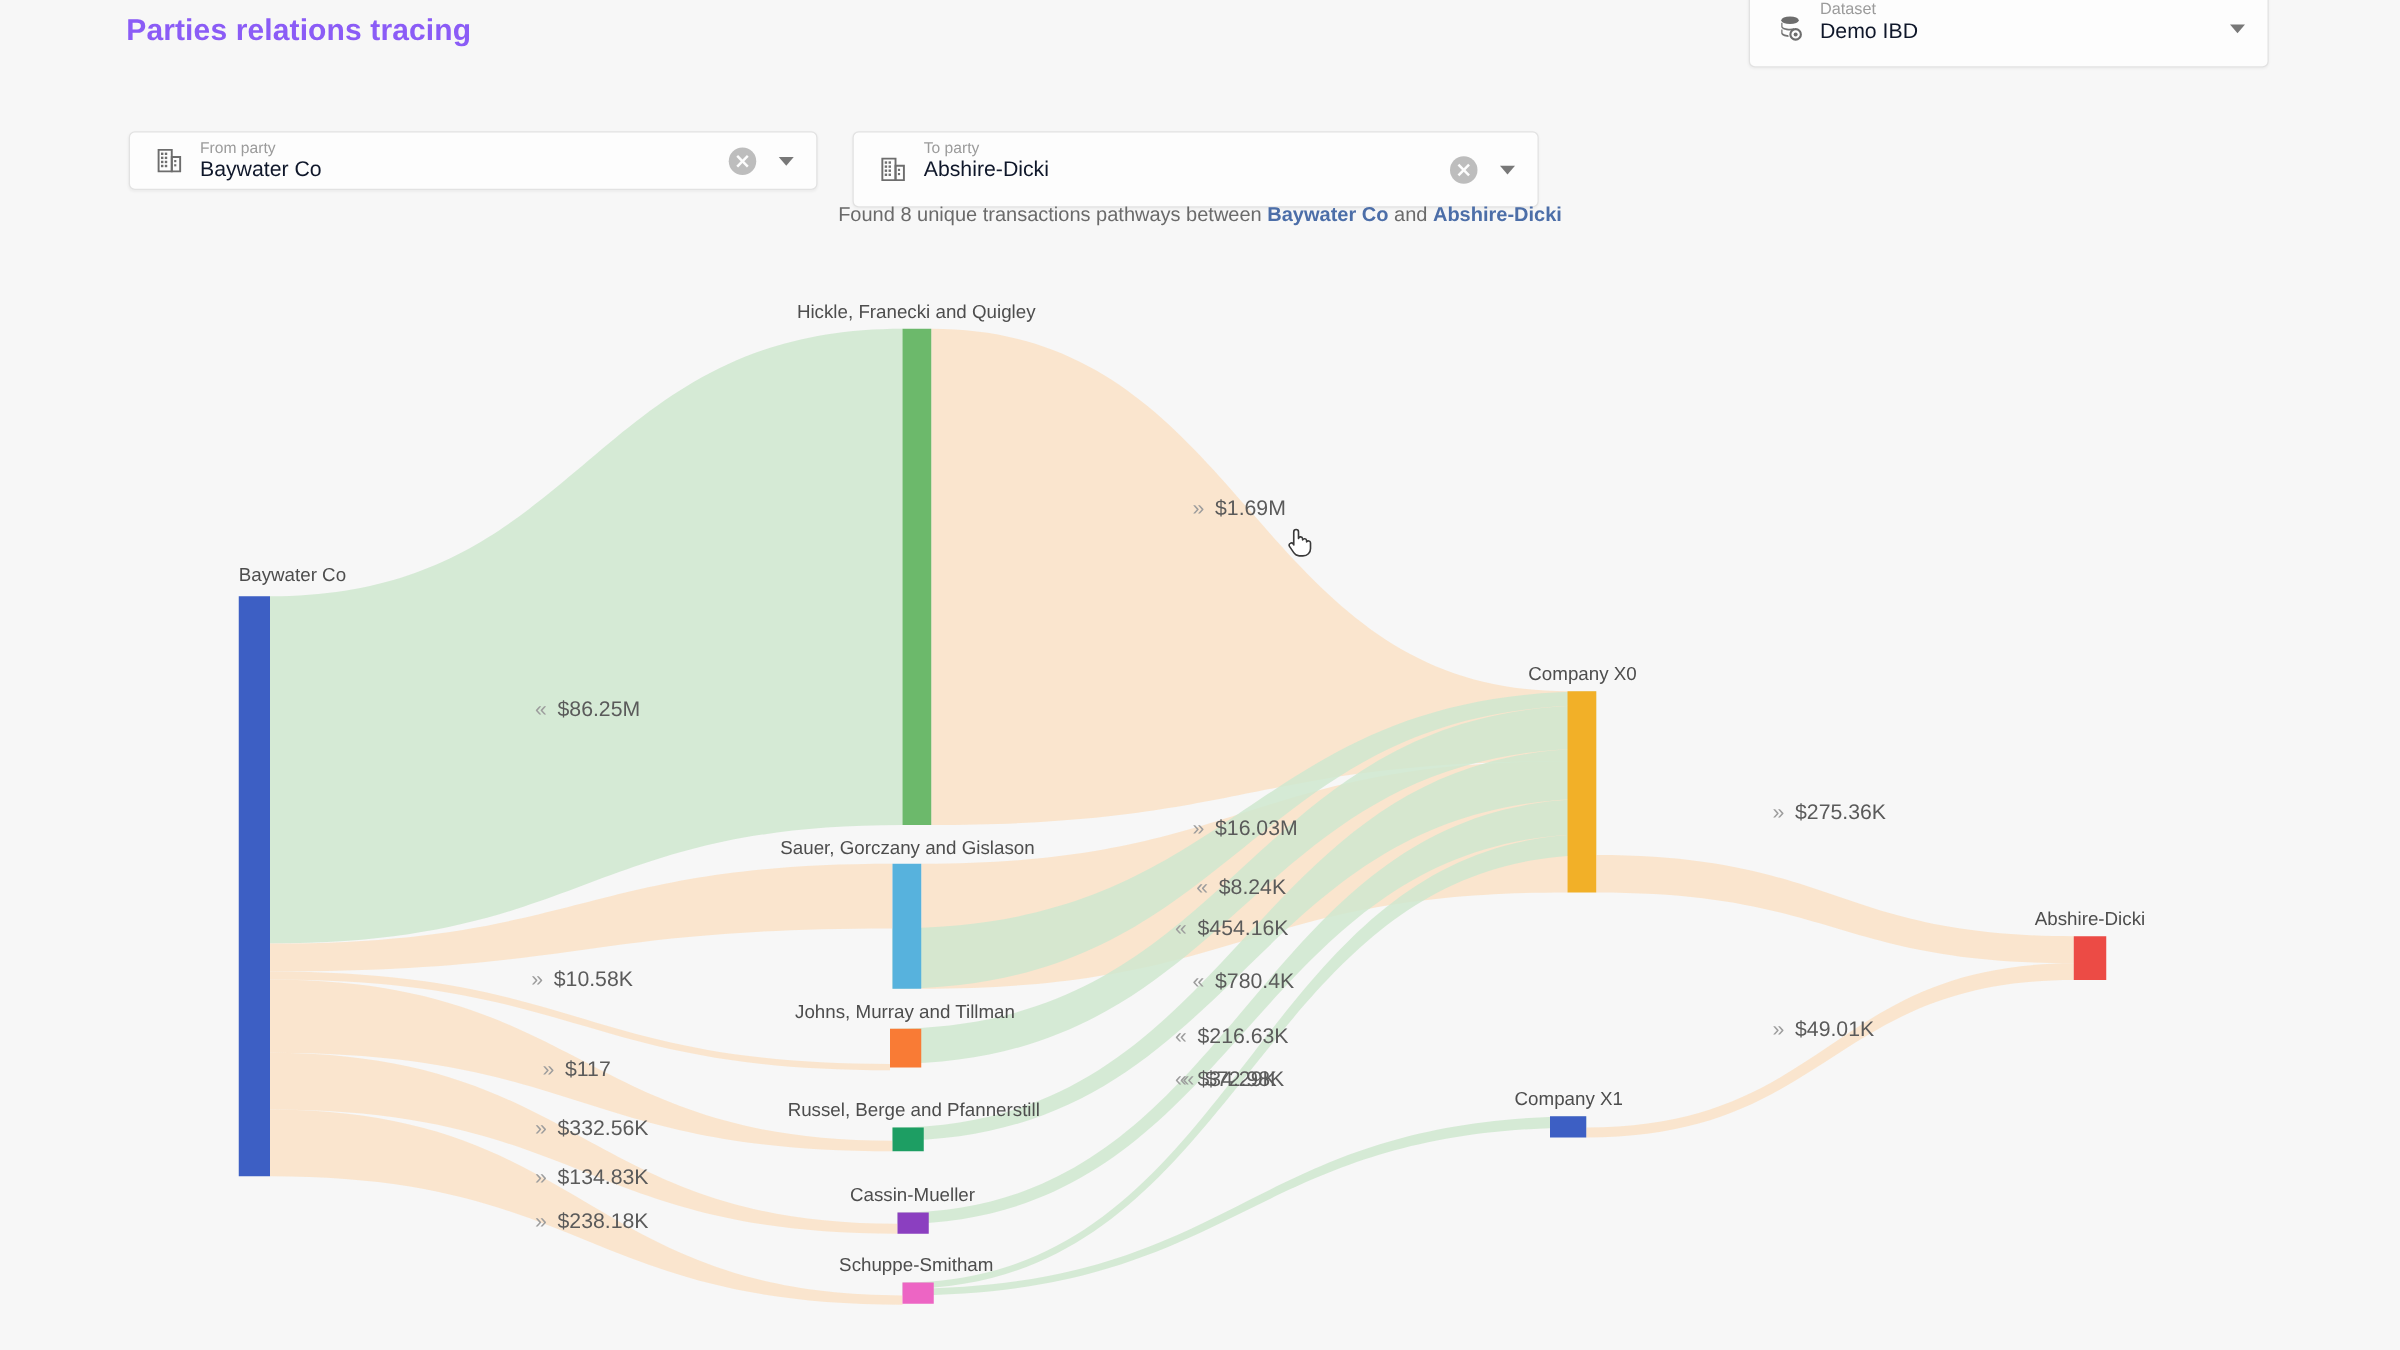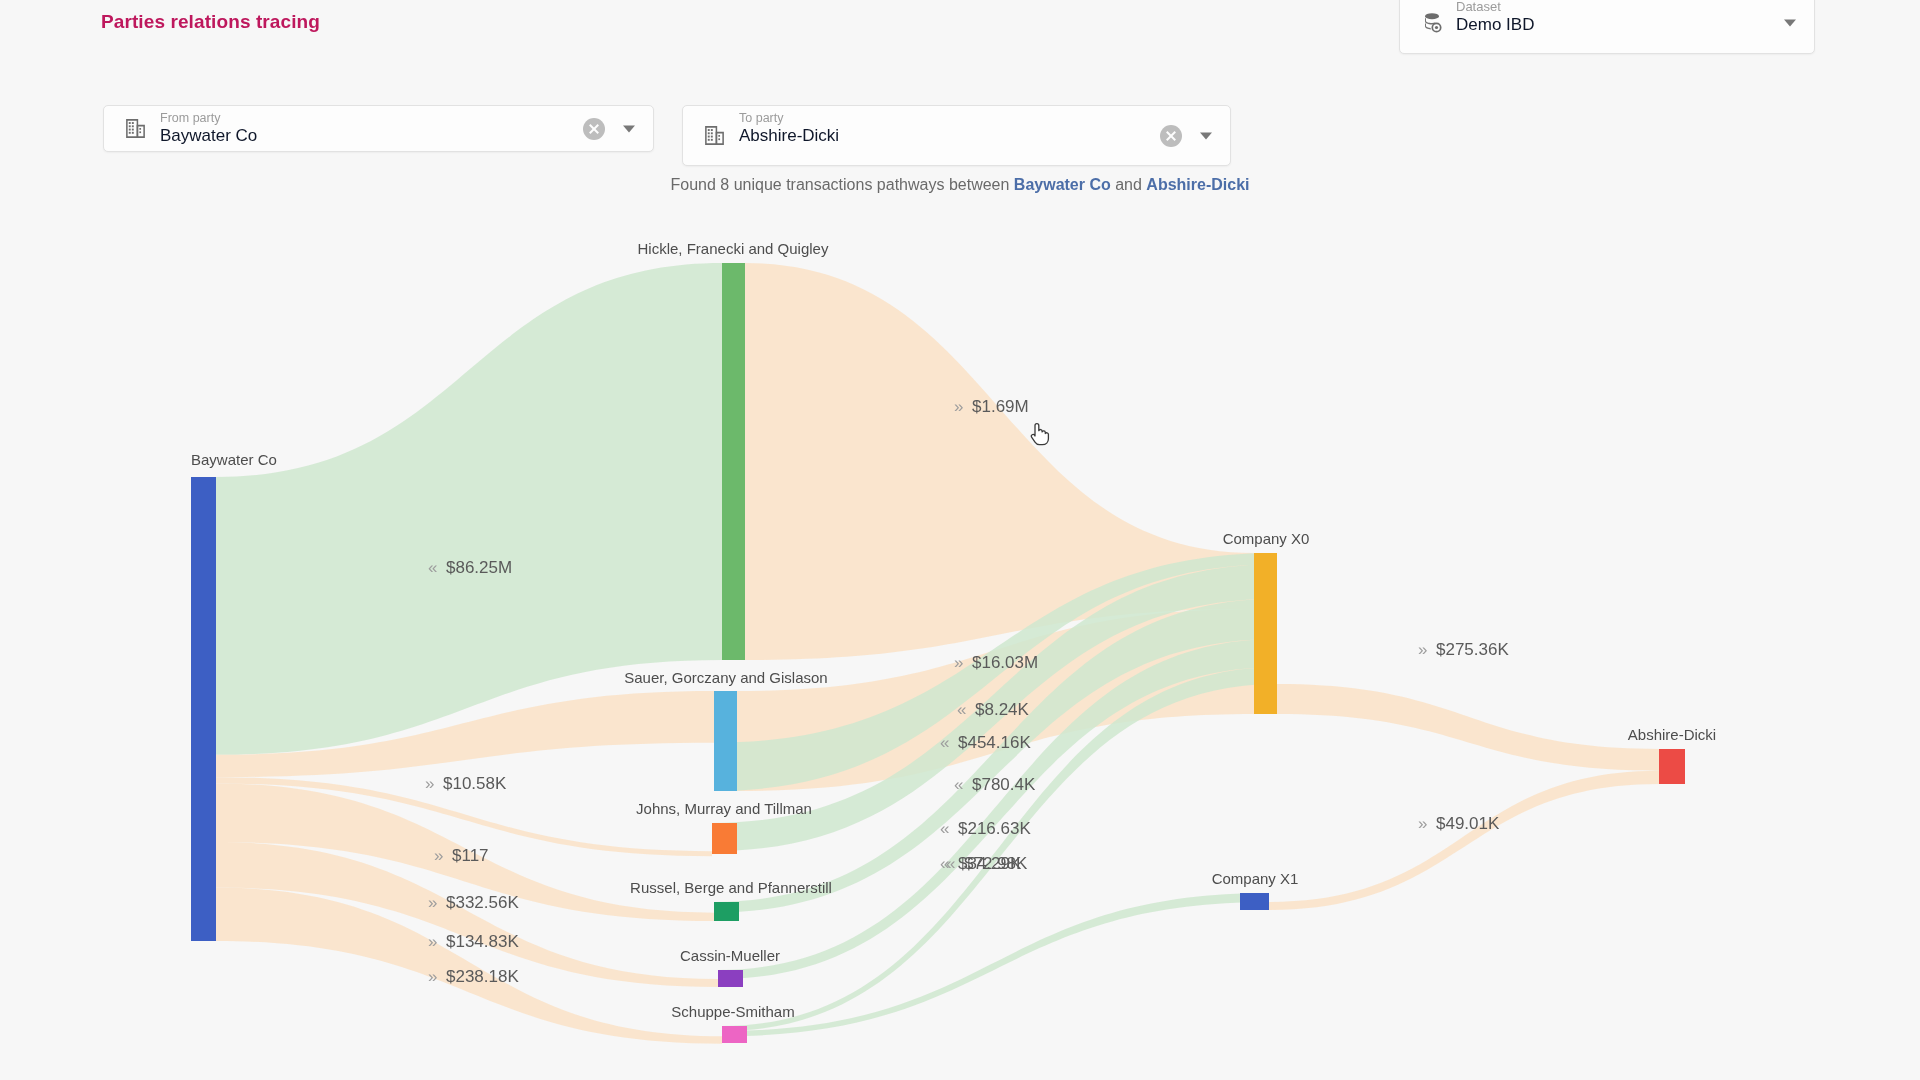"Parties relations tracing" #page-title { color: #be185d -> #8b5cf6; font-size: 19px -> 24px }
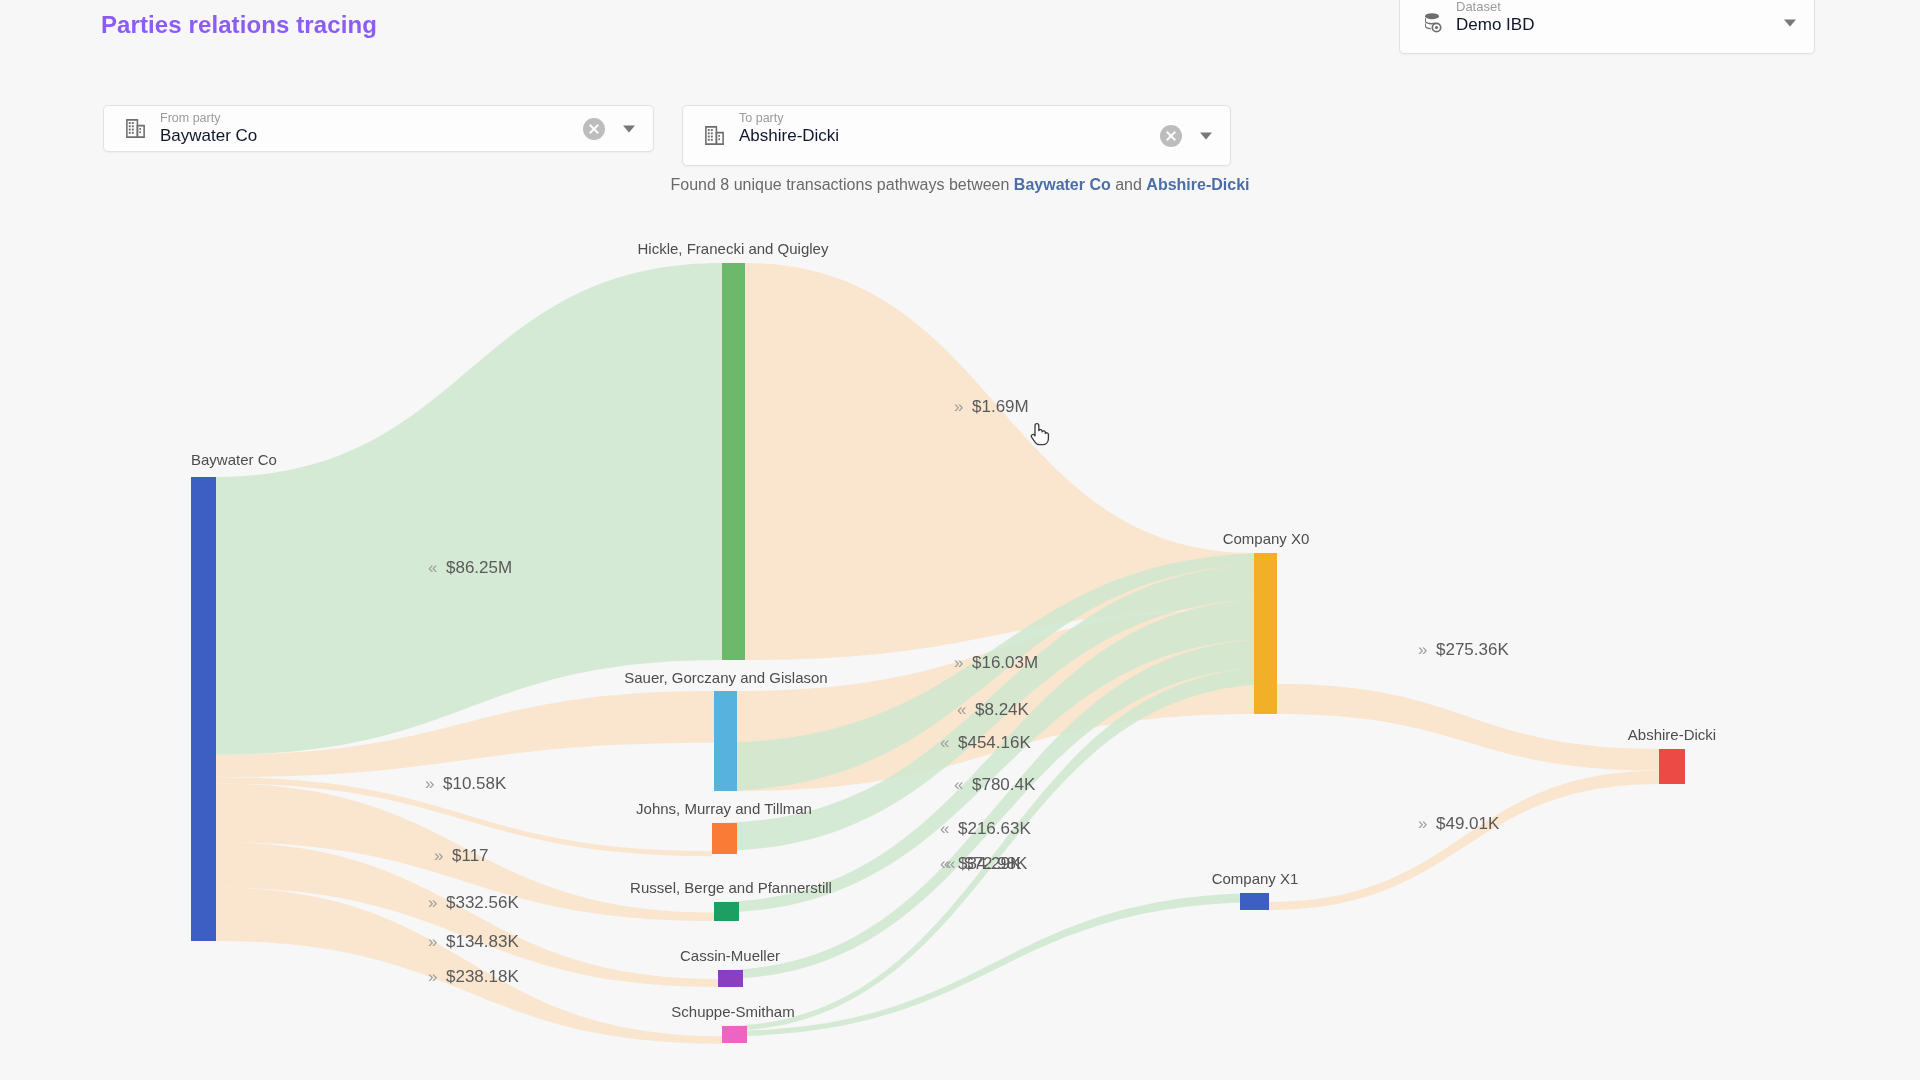"Found 8 unique transactions pathways" #summary-line { top: 176px -> 164px }
